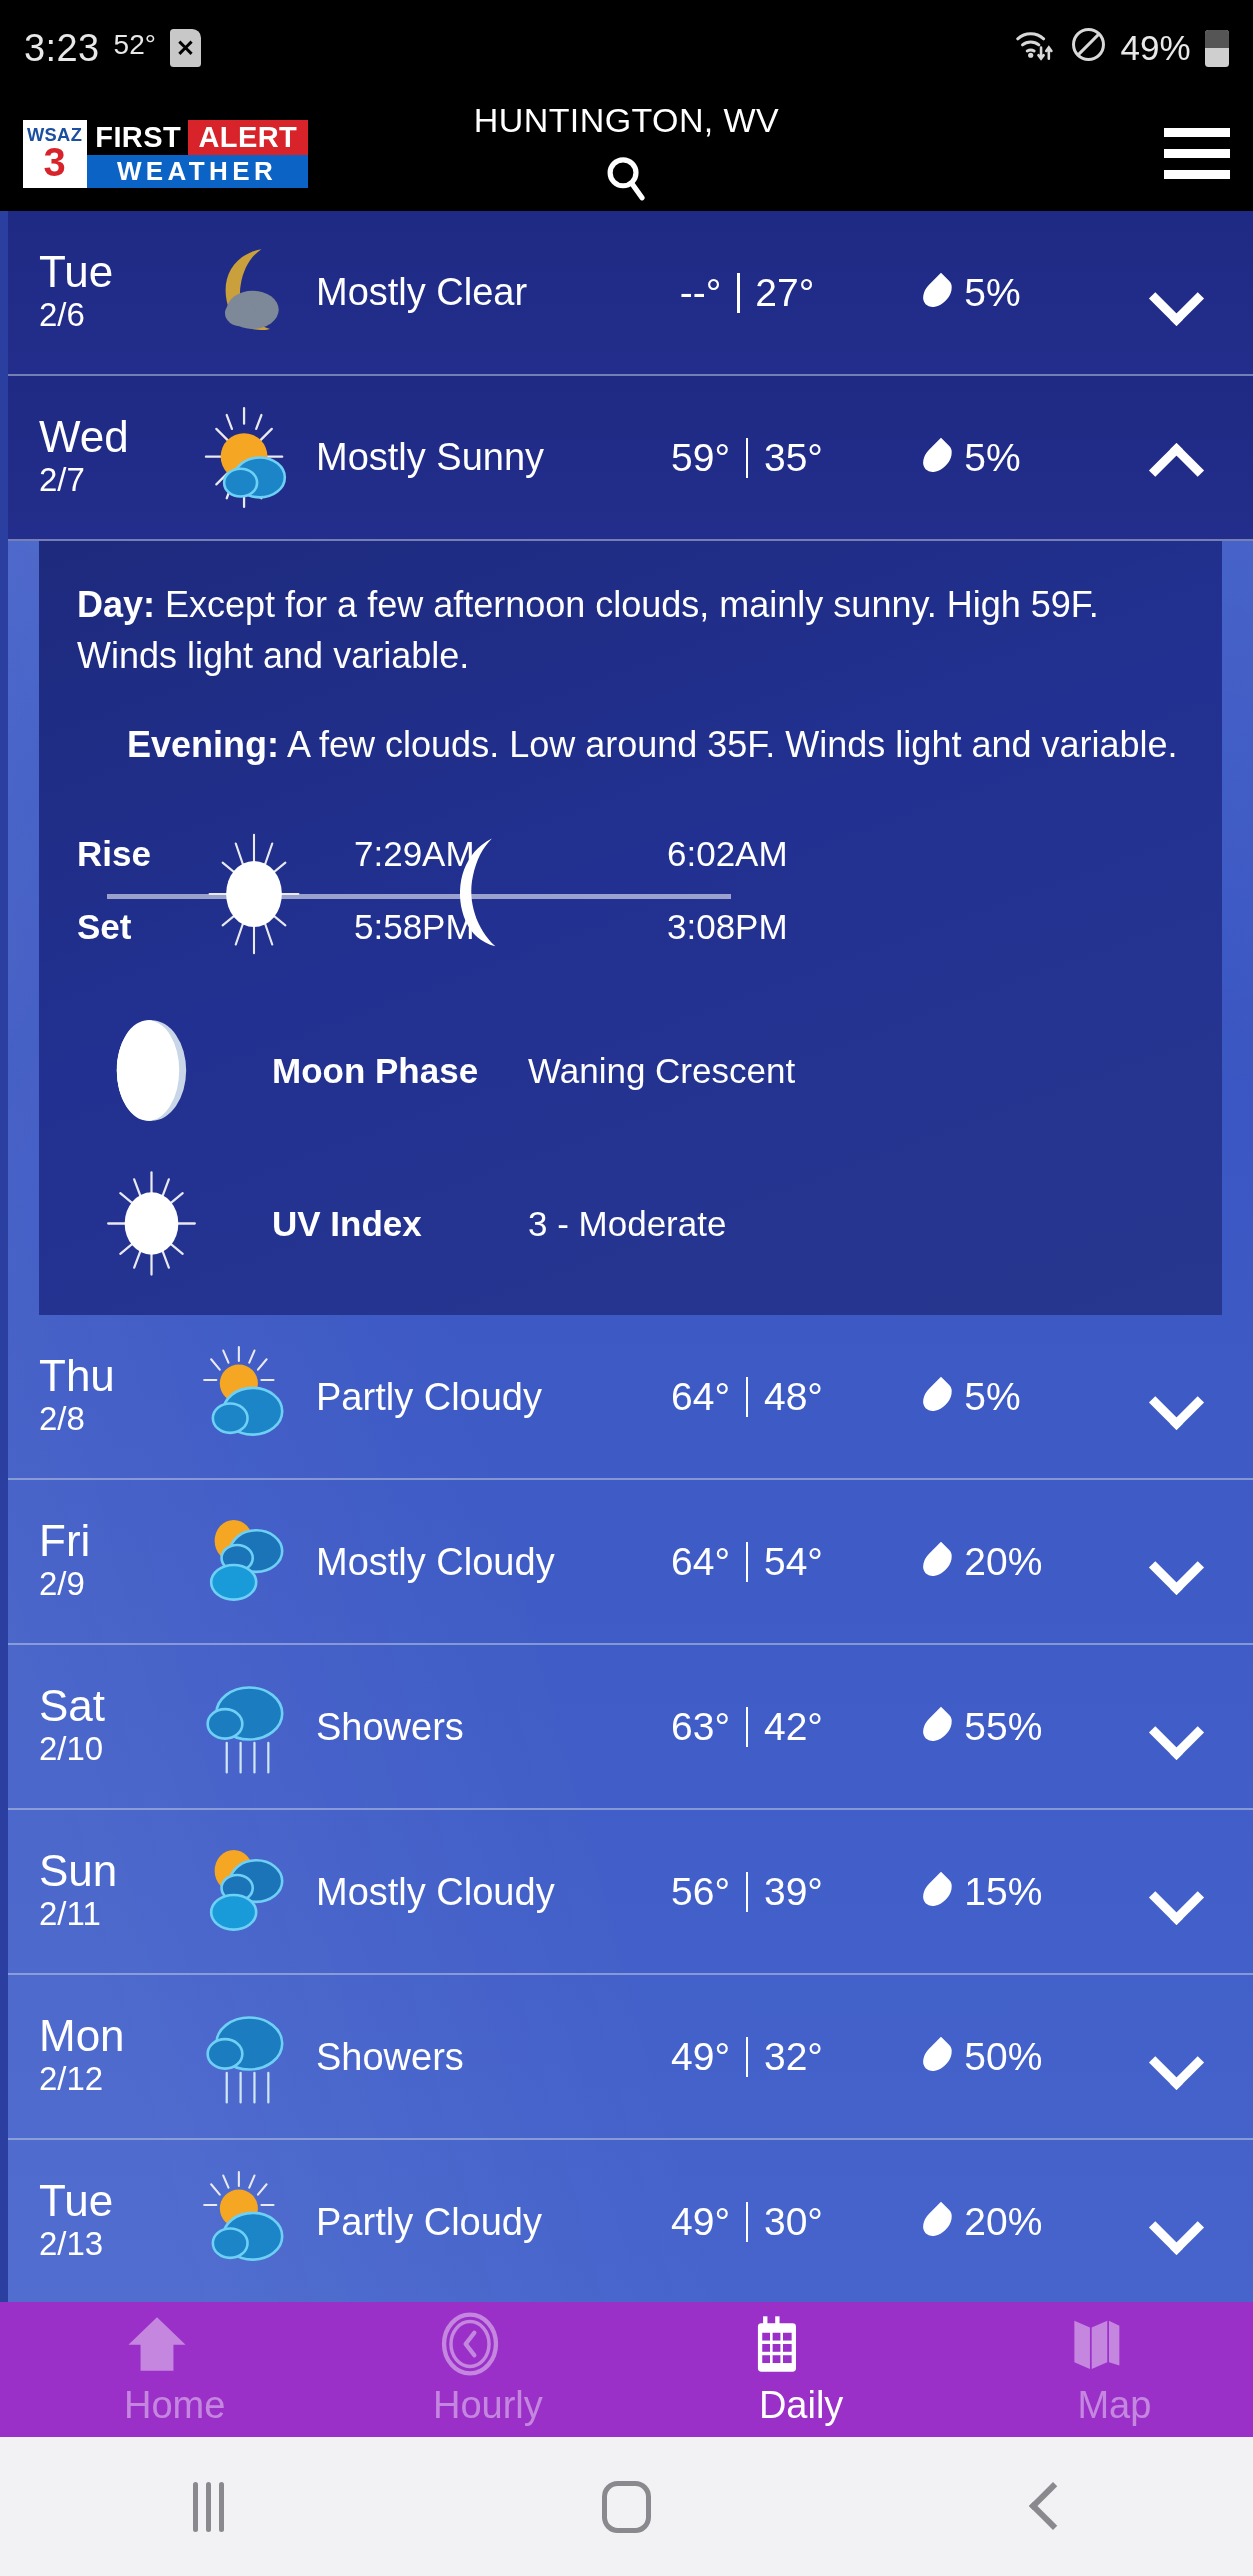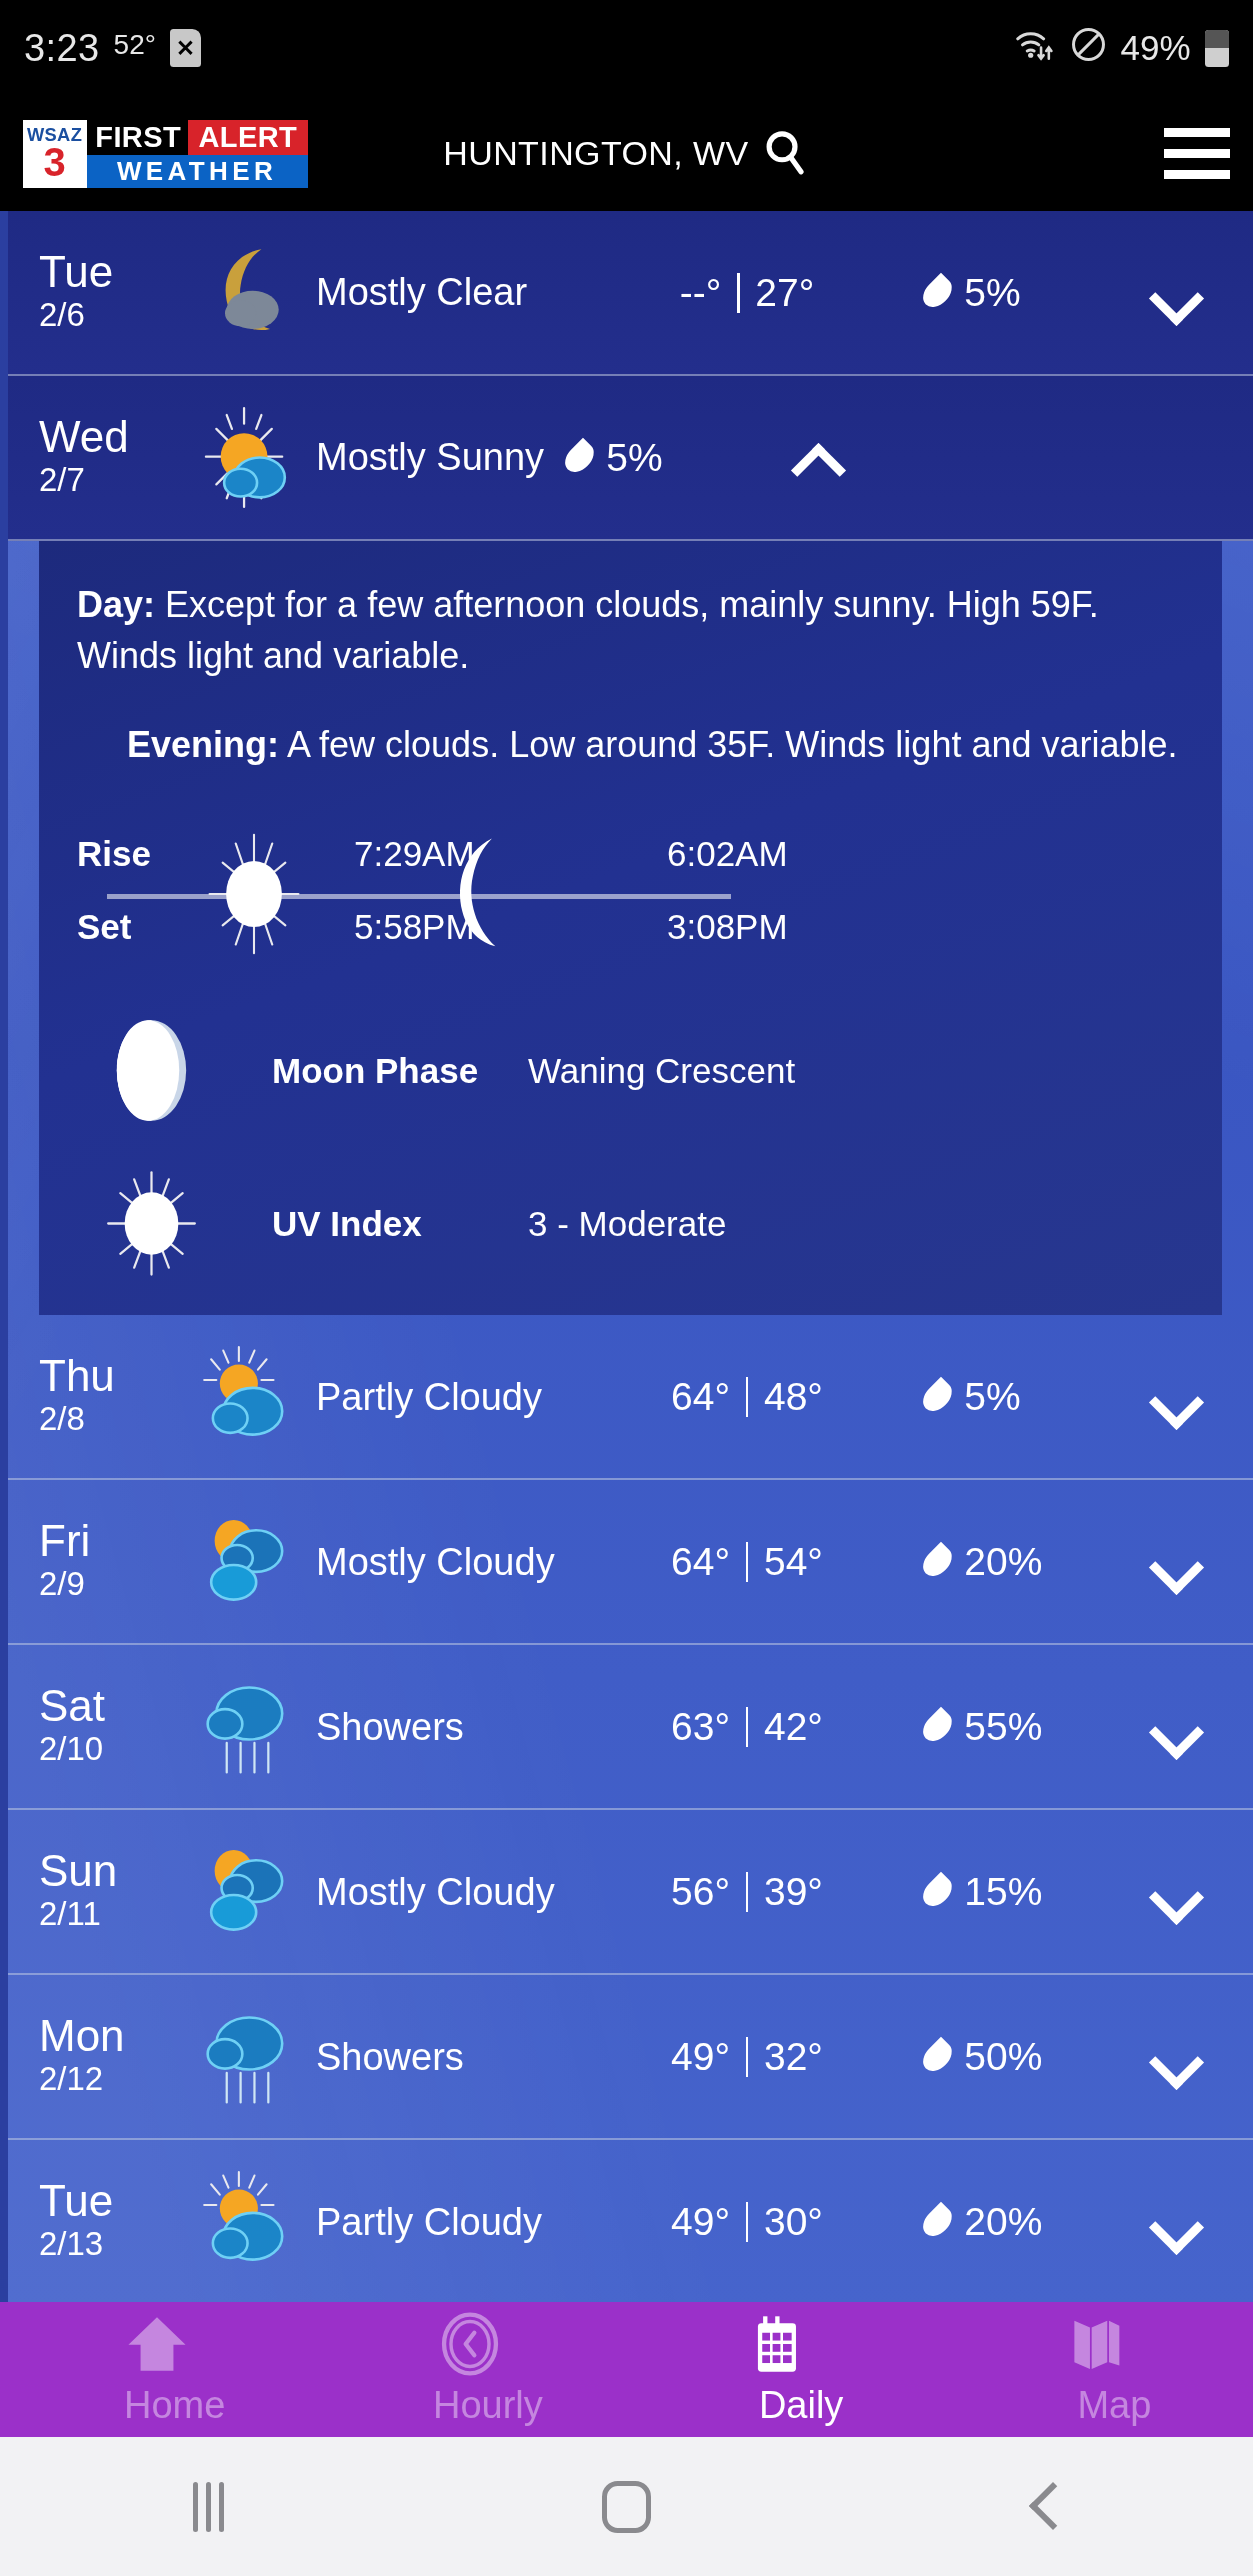"HUNTINGTON, WV" .loc-wrap { flex-direction: none -> column }
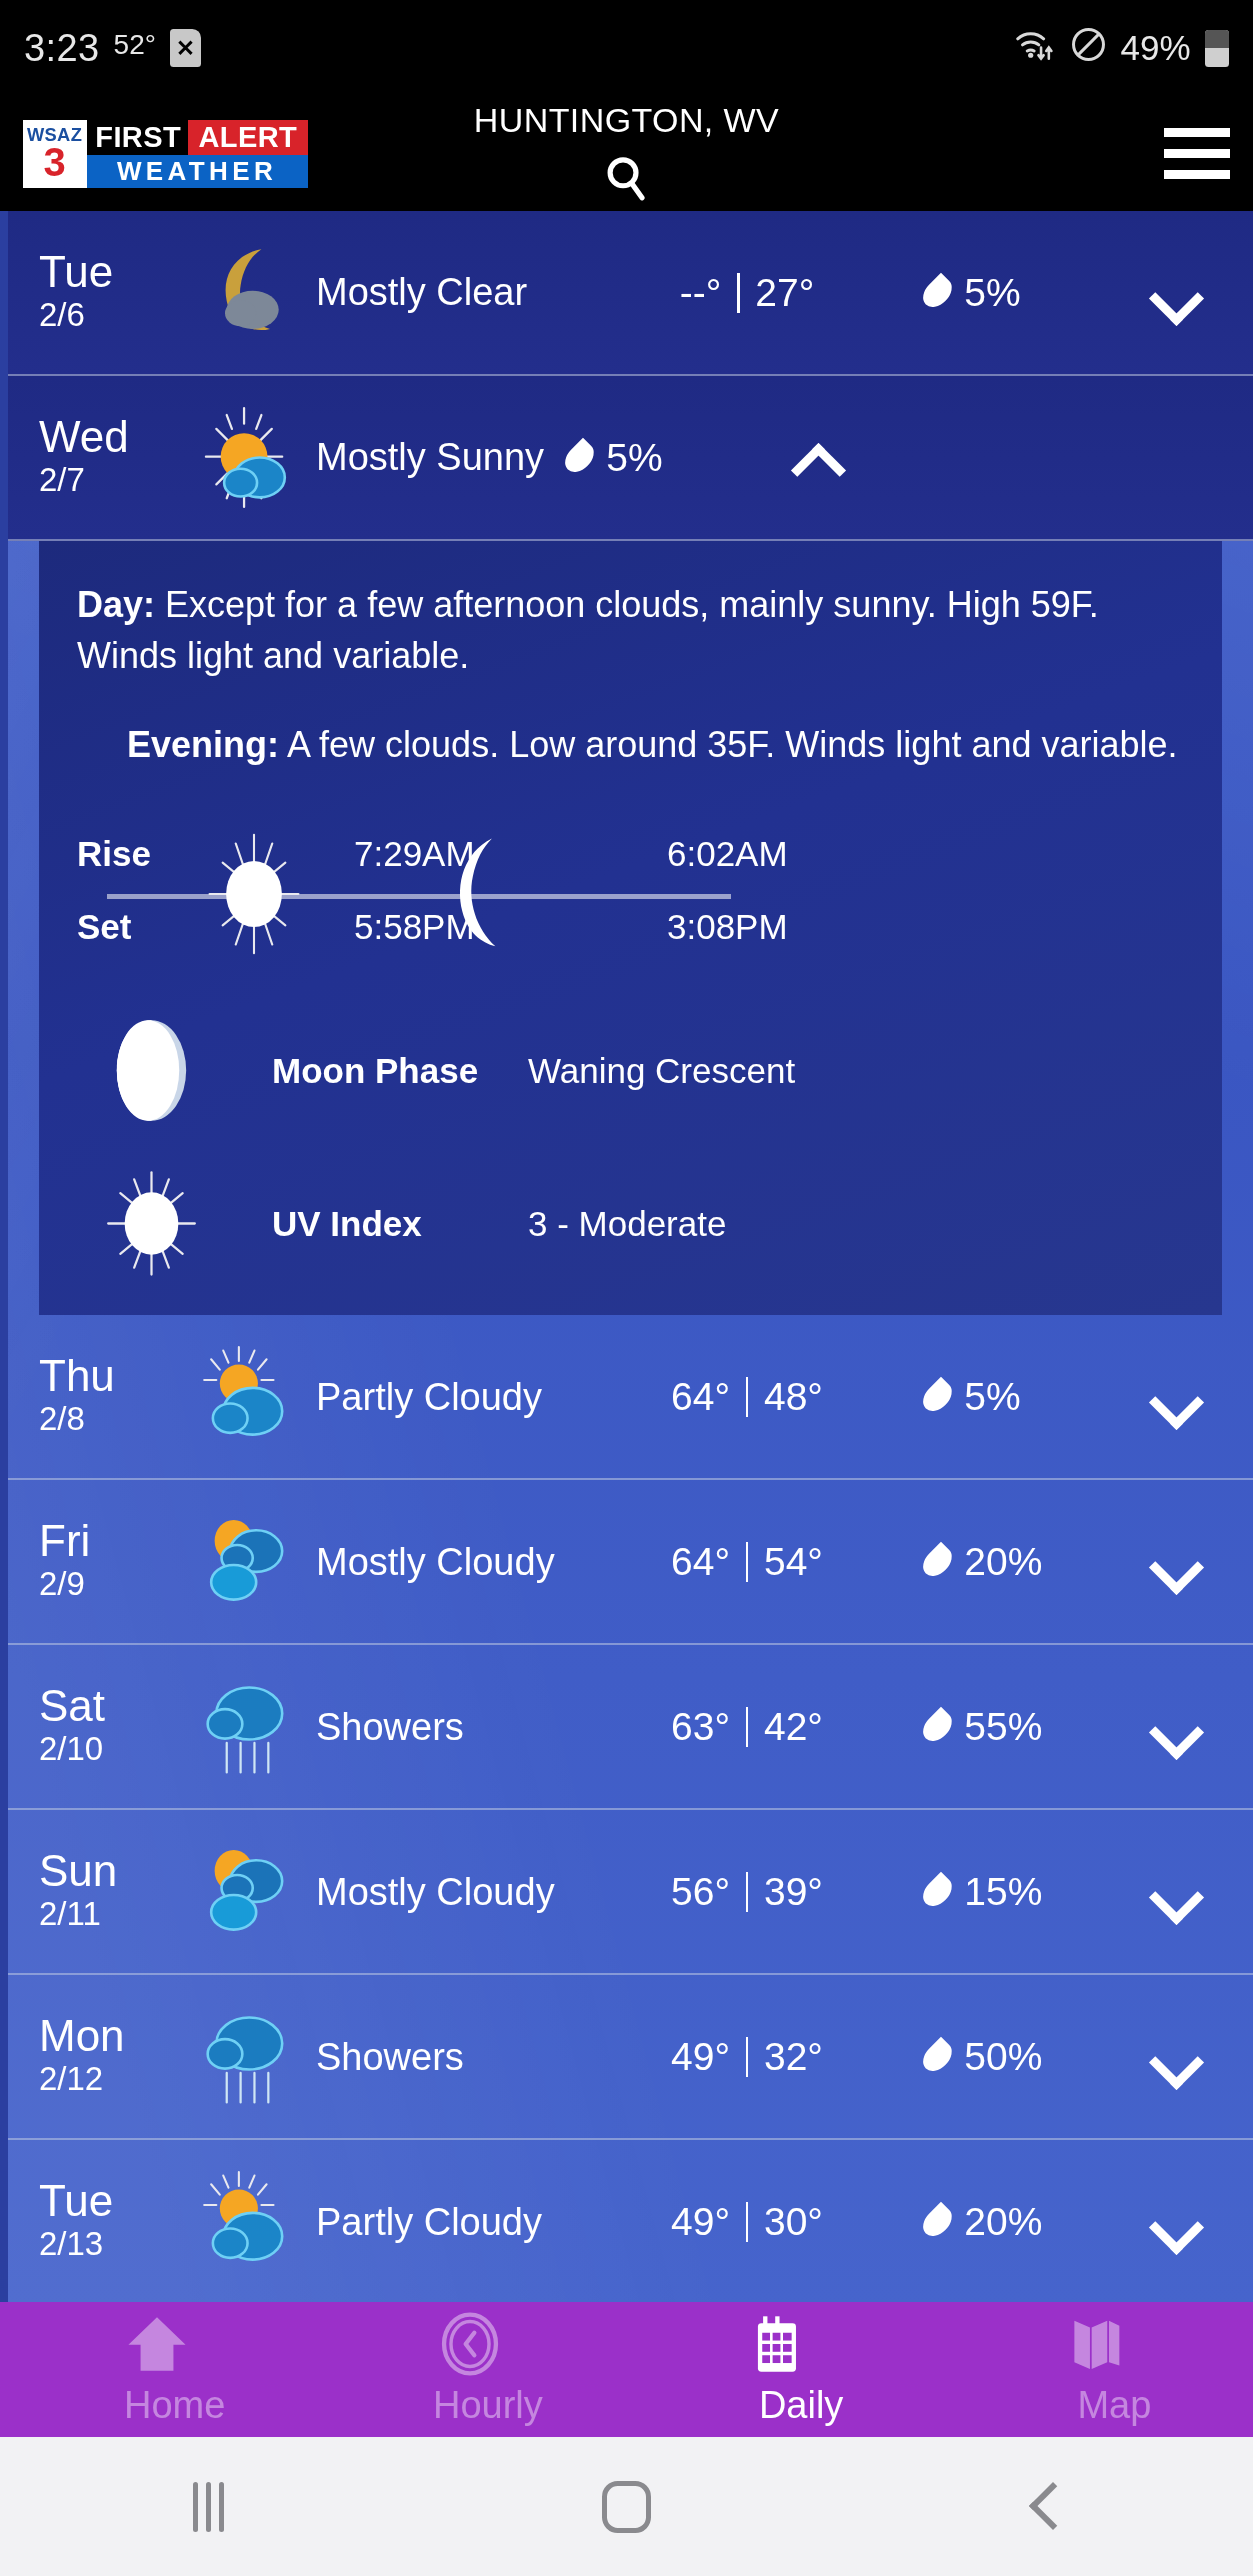"59°" div.col-temp { html: none -> <div> <span>59°</span> <span></span> <span>35°</span> </div> }
